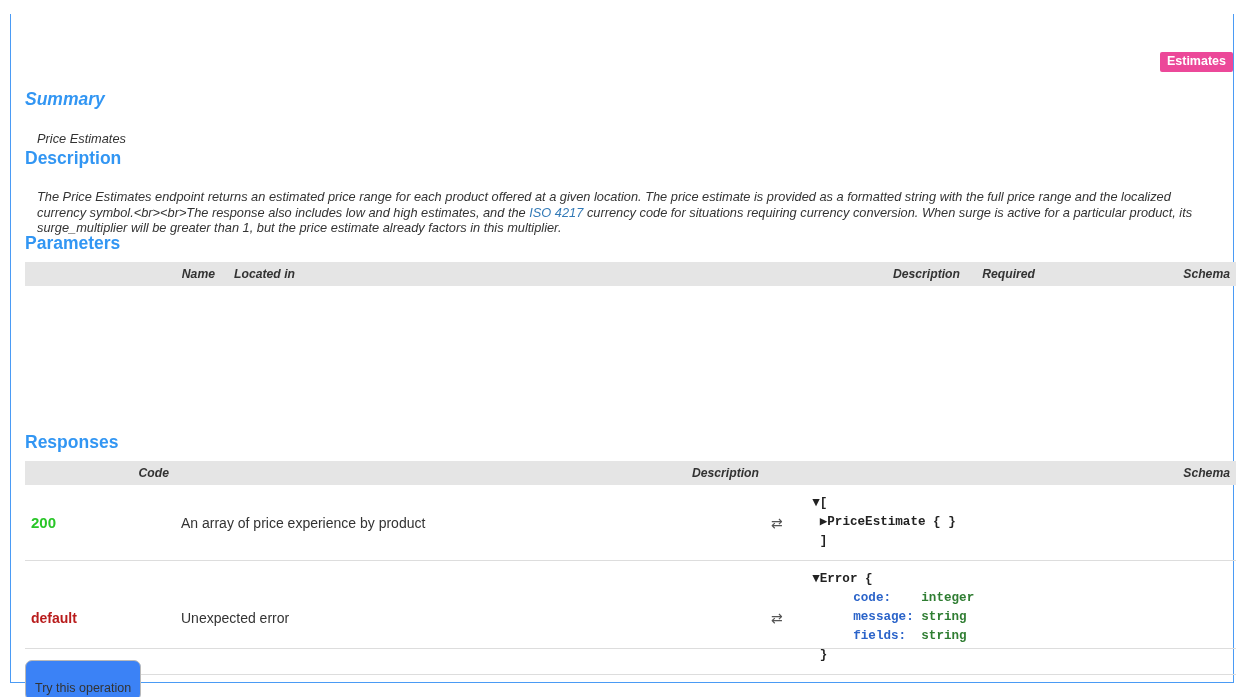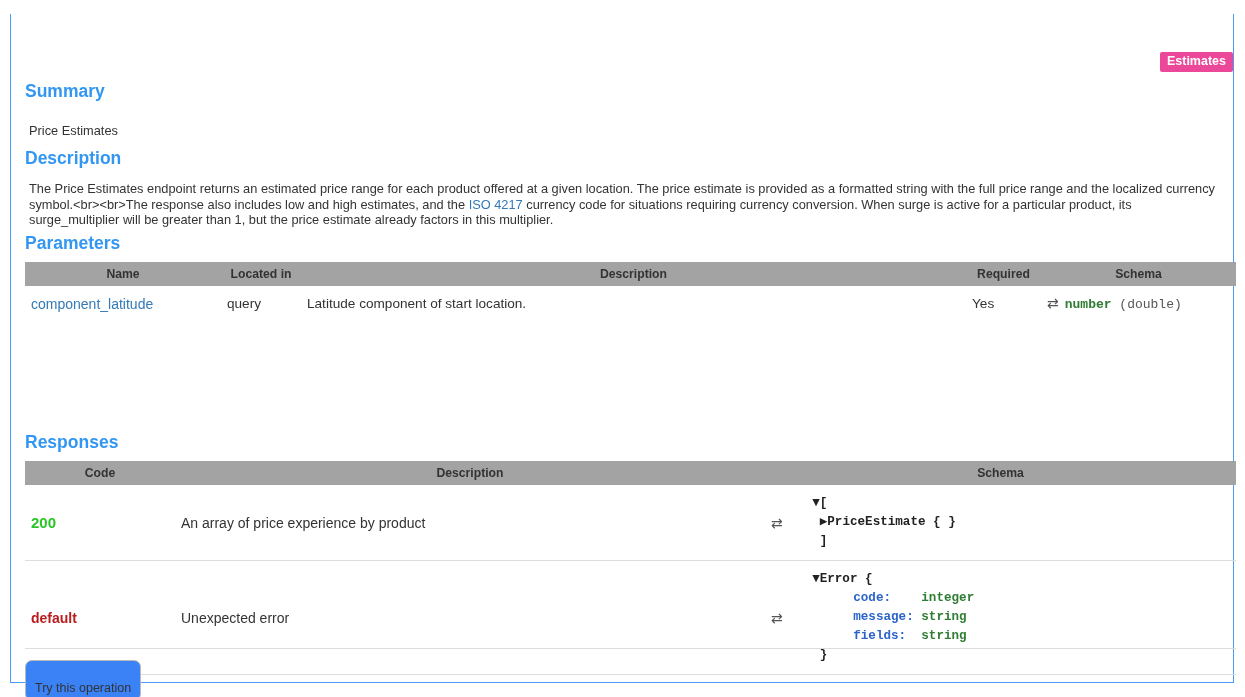"Summary" div { font-style: none -> italic; top: 34px -> 42px }
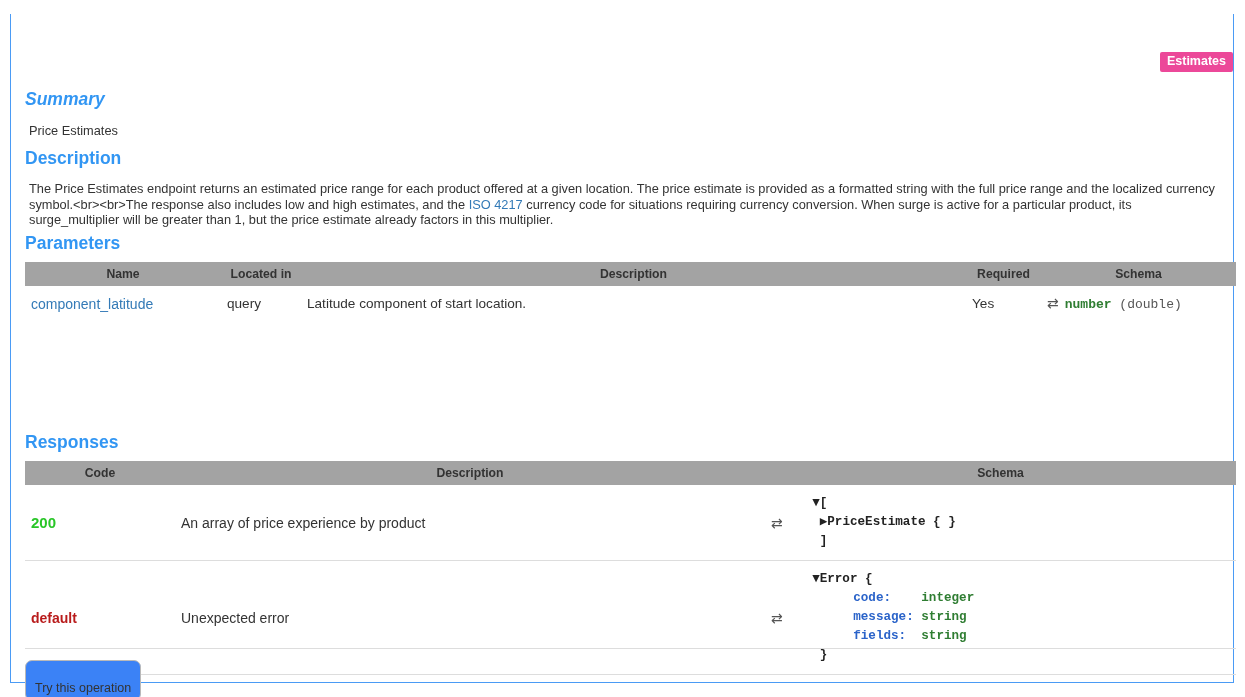"Price Estimates" .para { font-style: none -> italic; margin: 4px -> 12px }
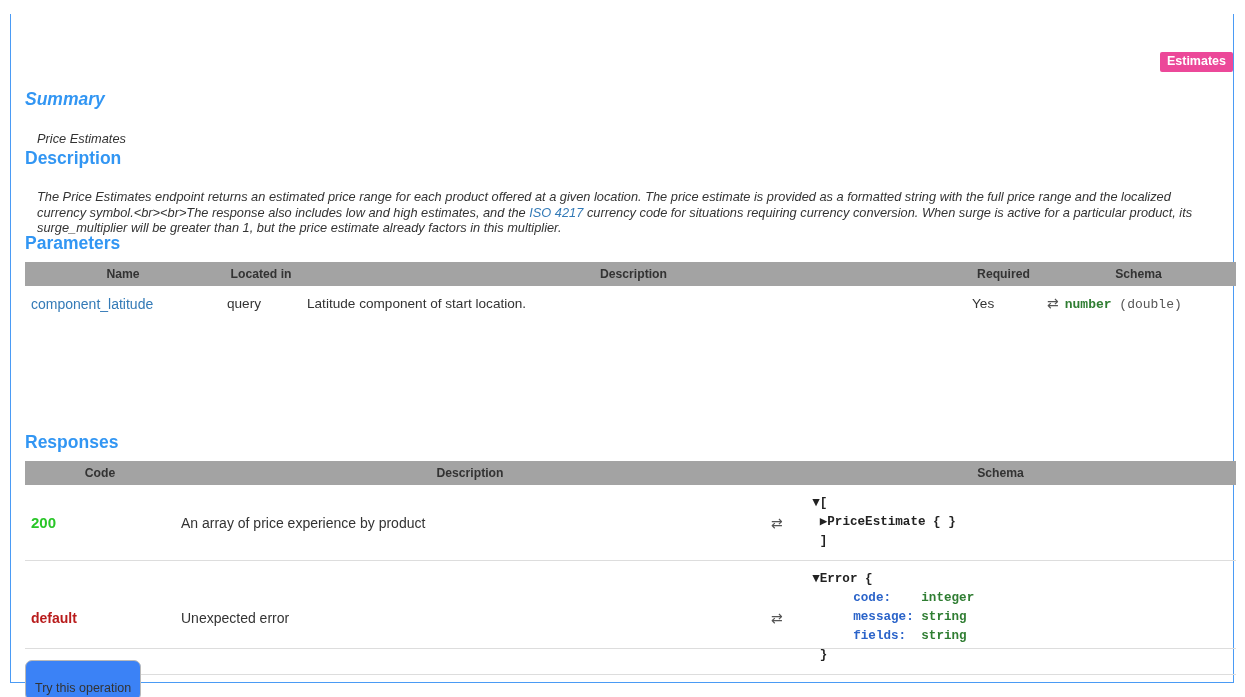"Name" table.api th { background: #a3a3a3 -> #e5e5e5; font-style: none -> italic; text-align: center -> right }
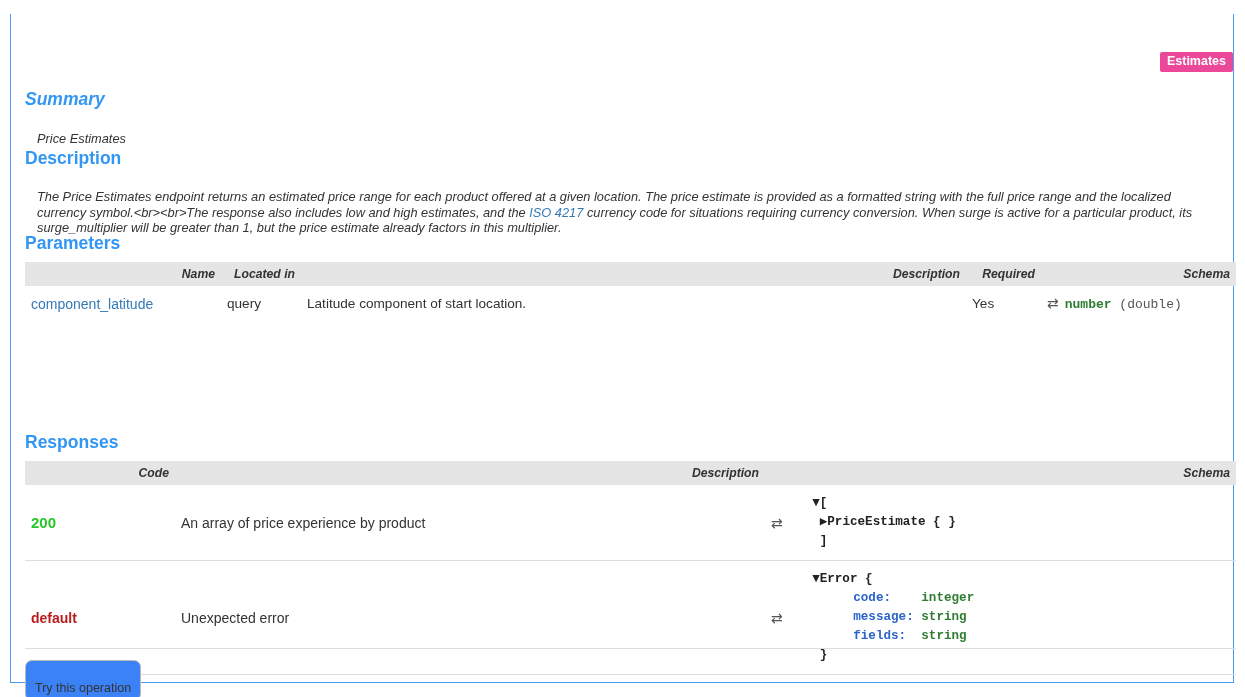"component_latitude" tr { html: <tr> <td><a>component_latitude</a></td> <td>query</td> <td>Latitude component of start location.</td> <td>Yes</td> <td><span>⇄</span><span>number</span><span> (double)</span></td> </tr> -> none }
